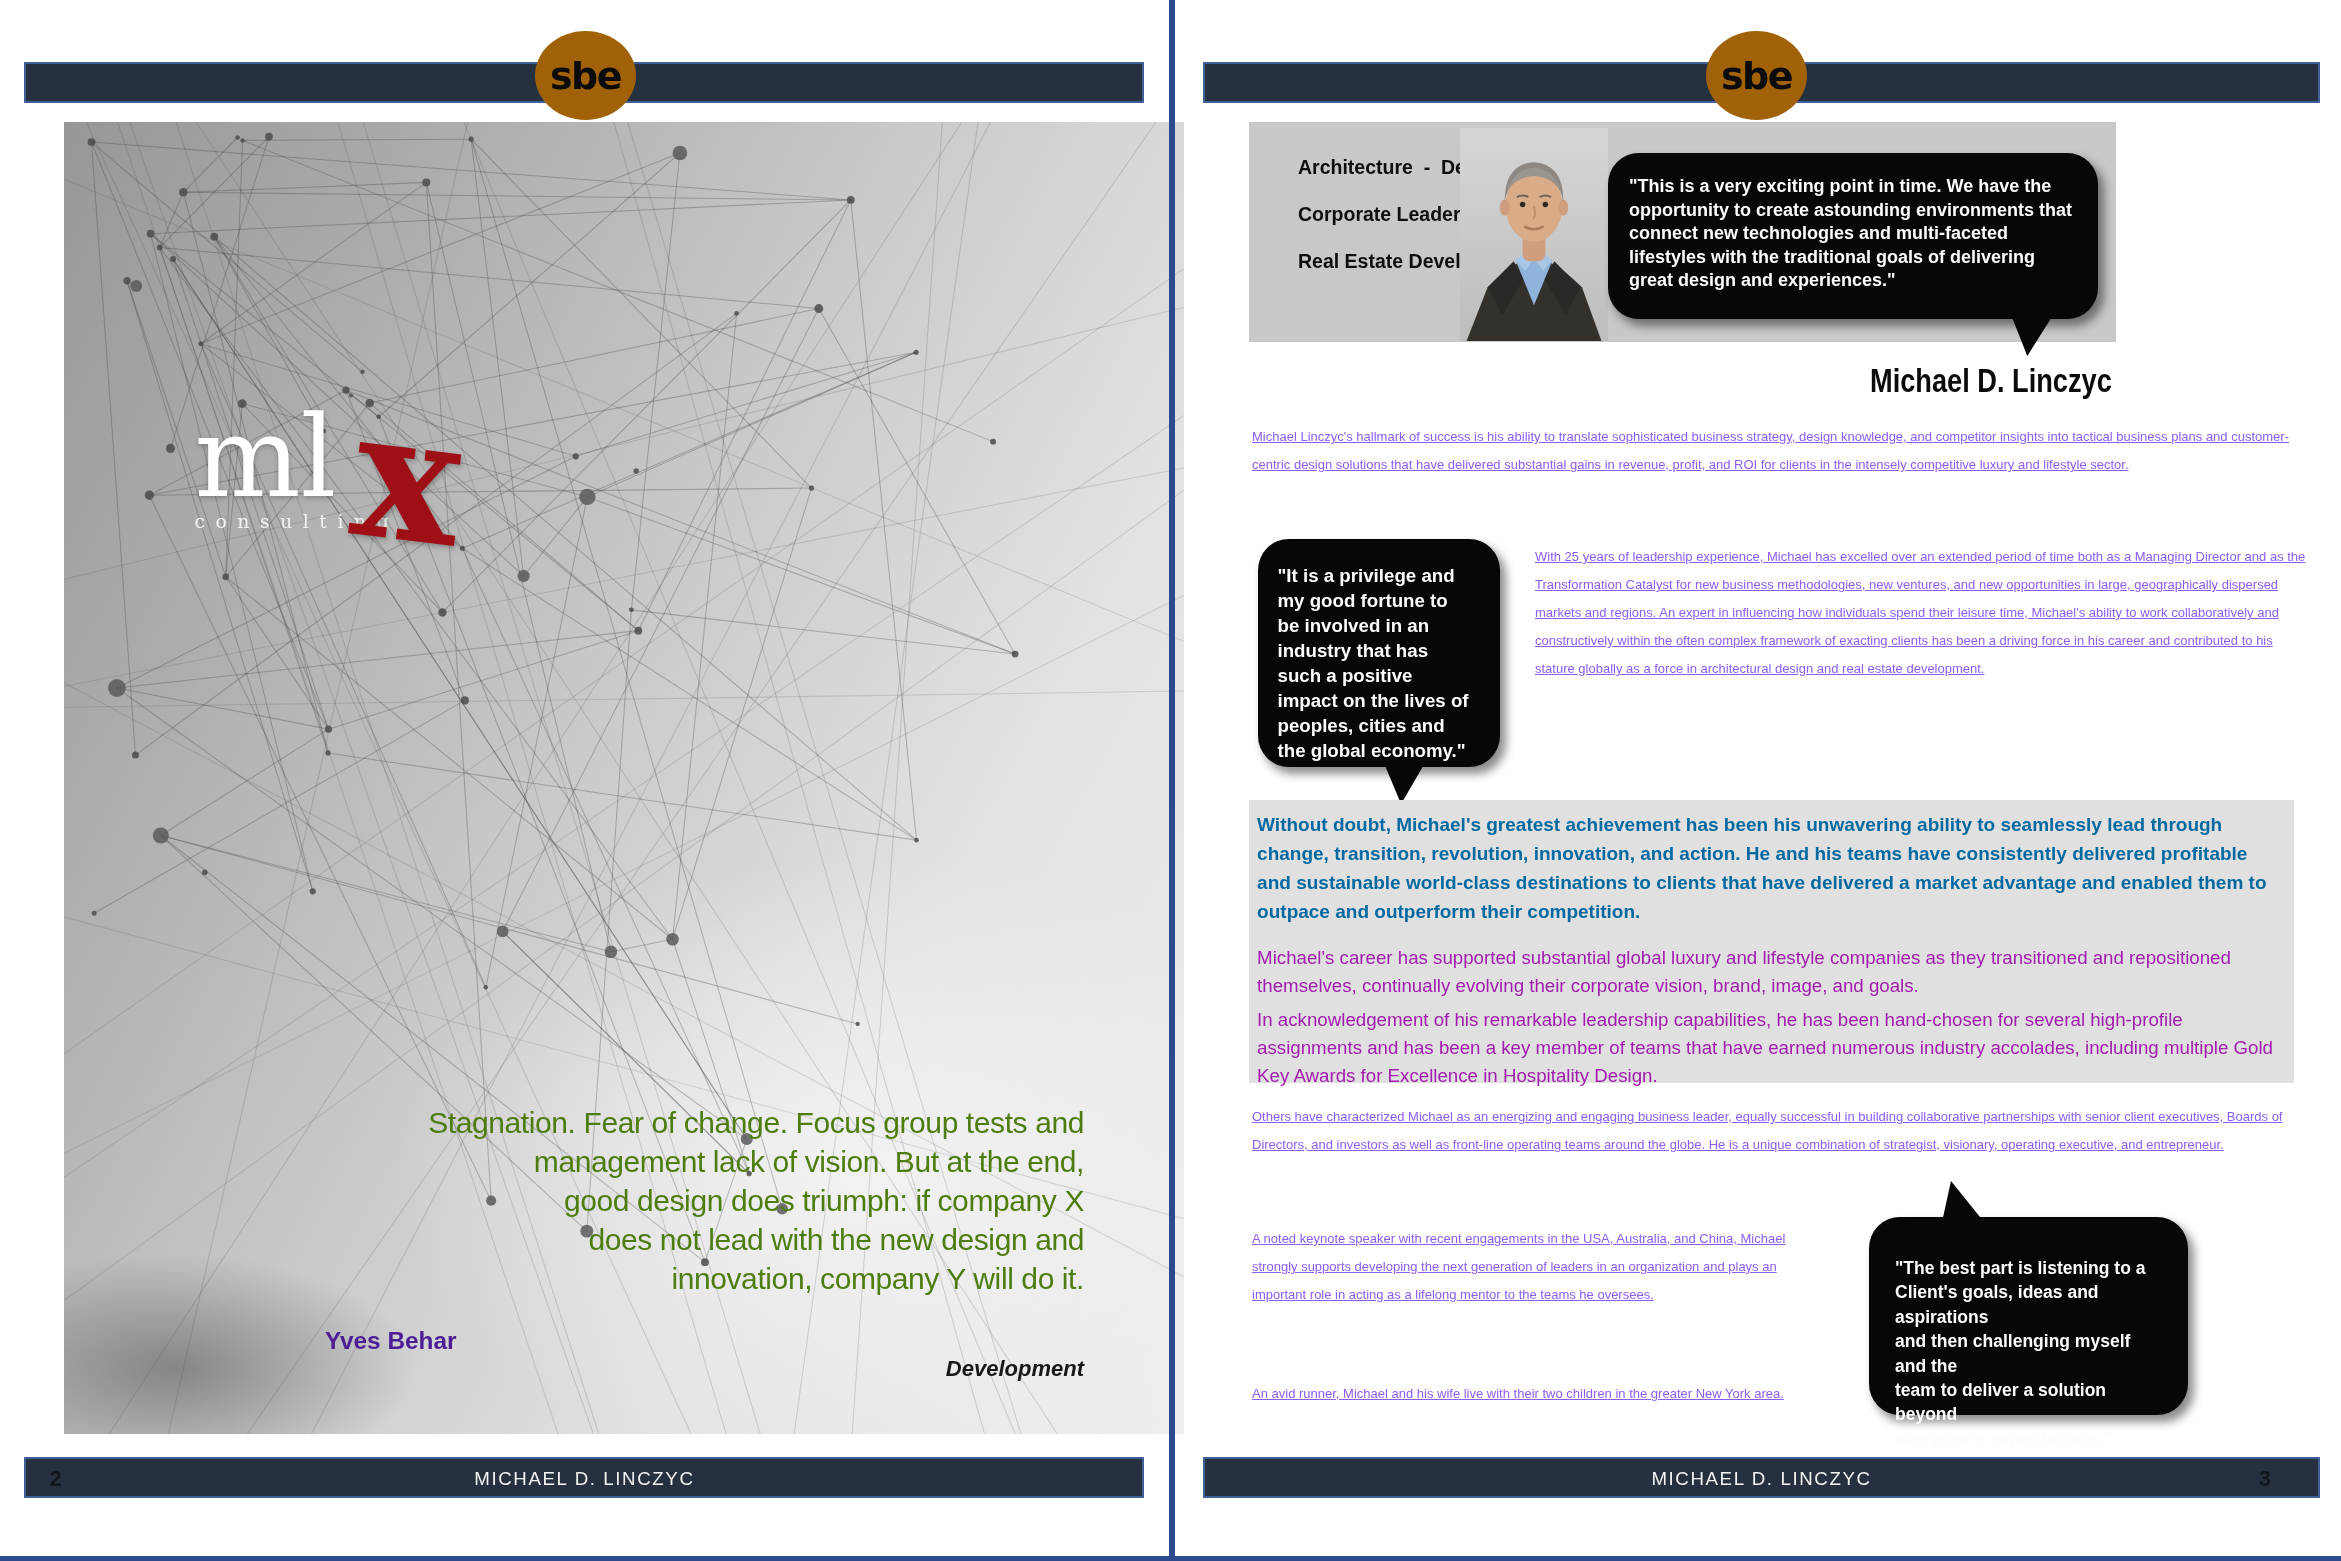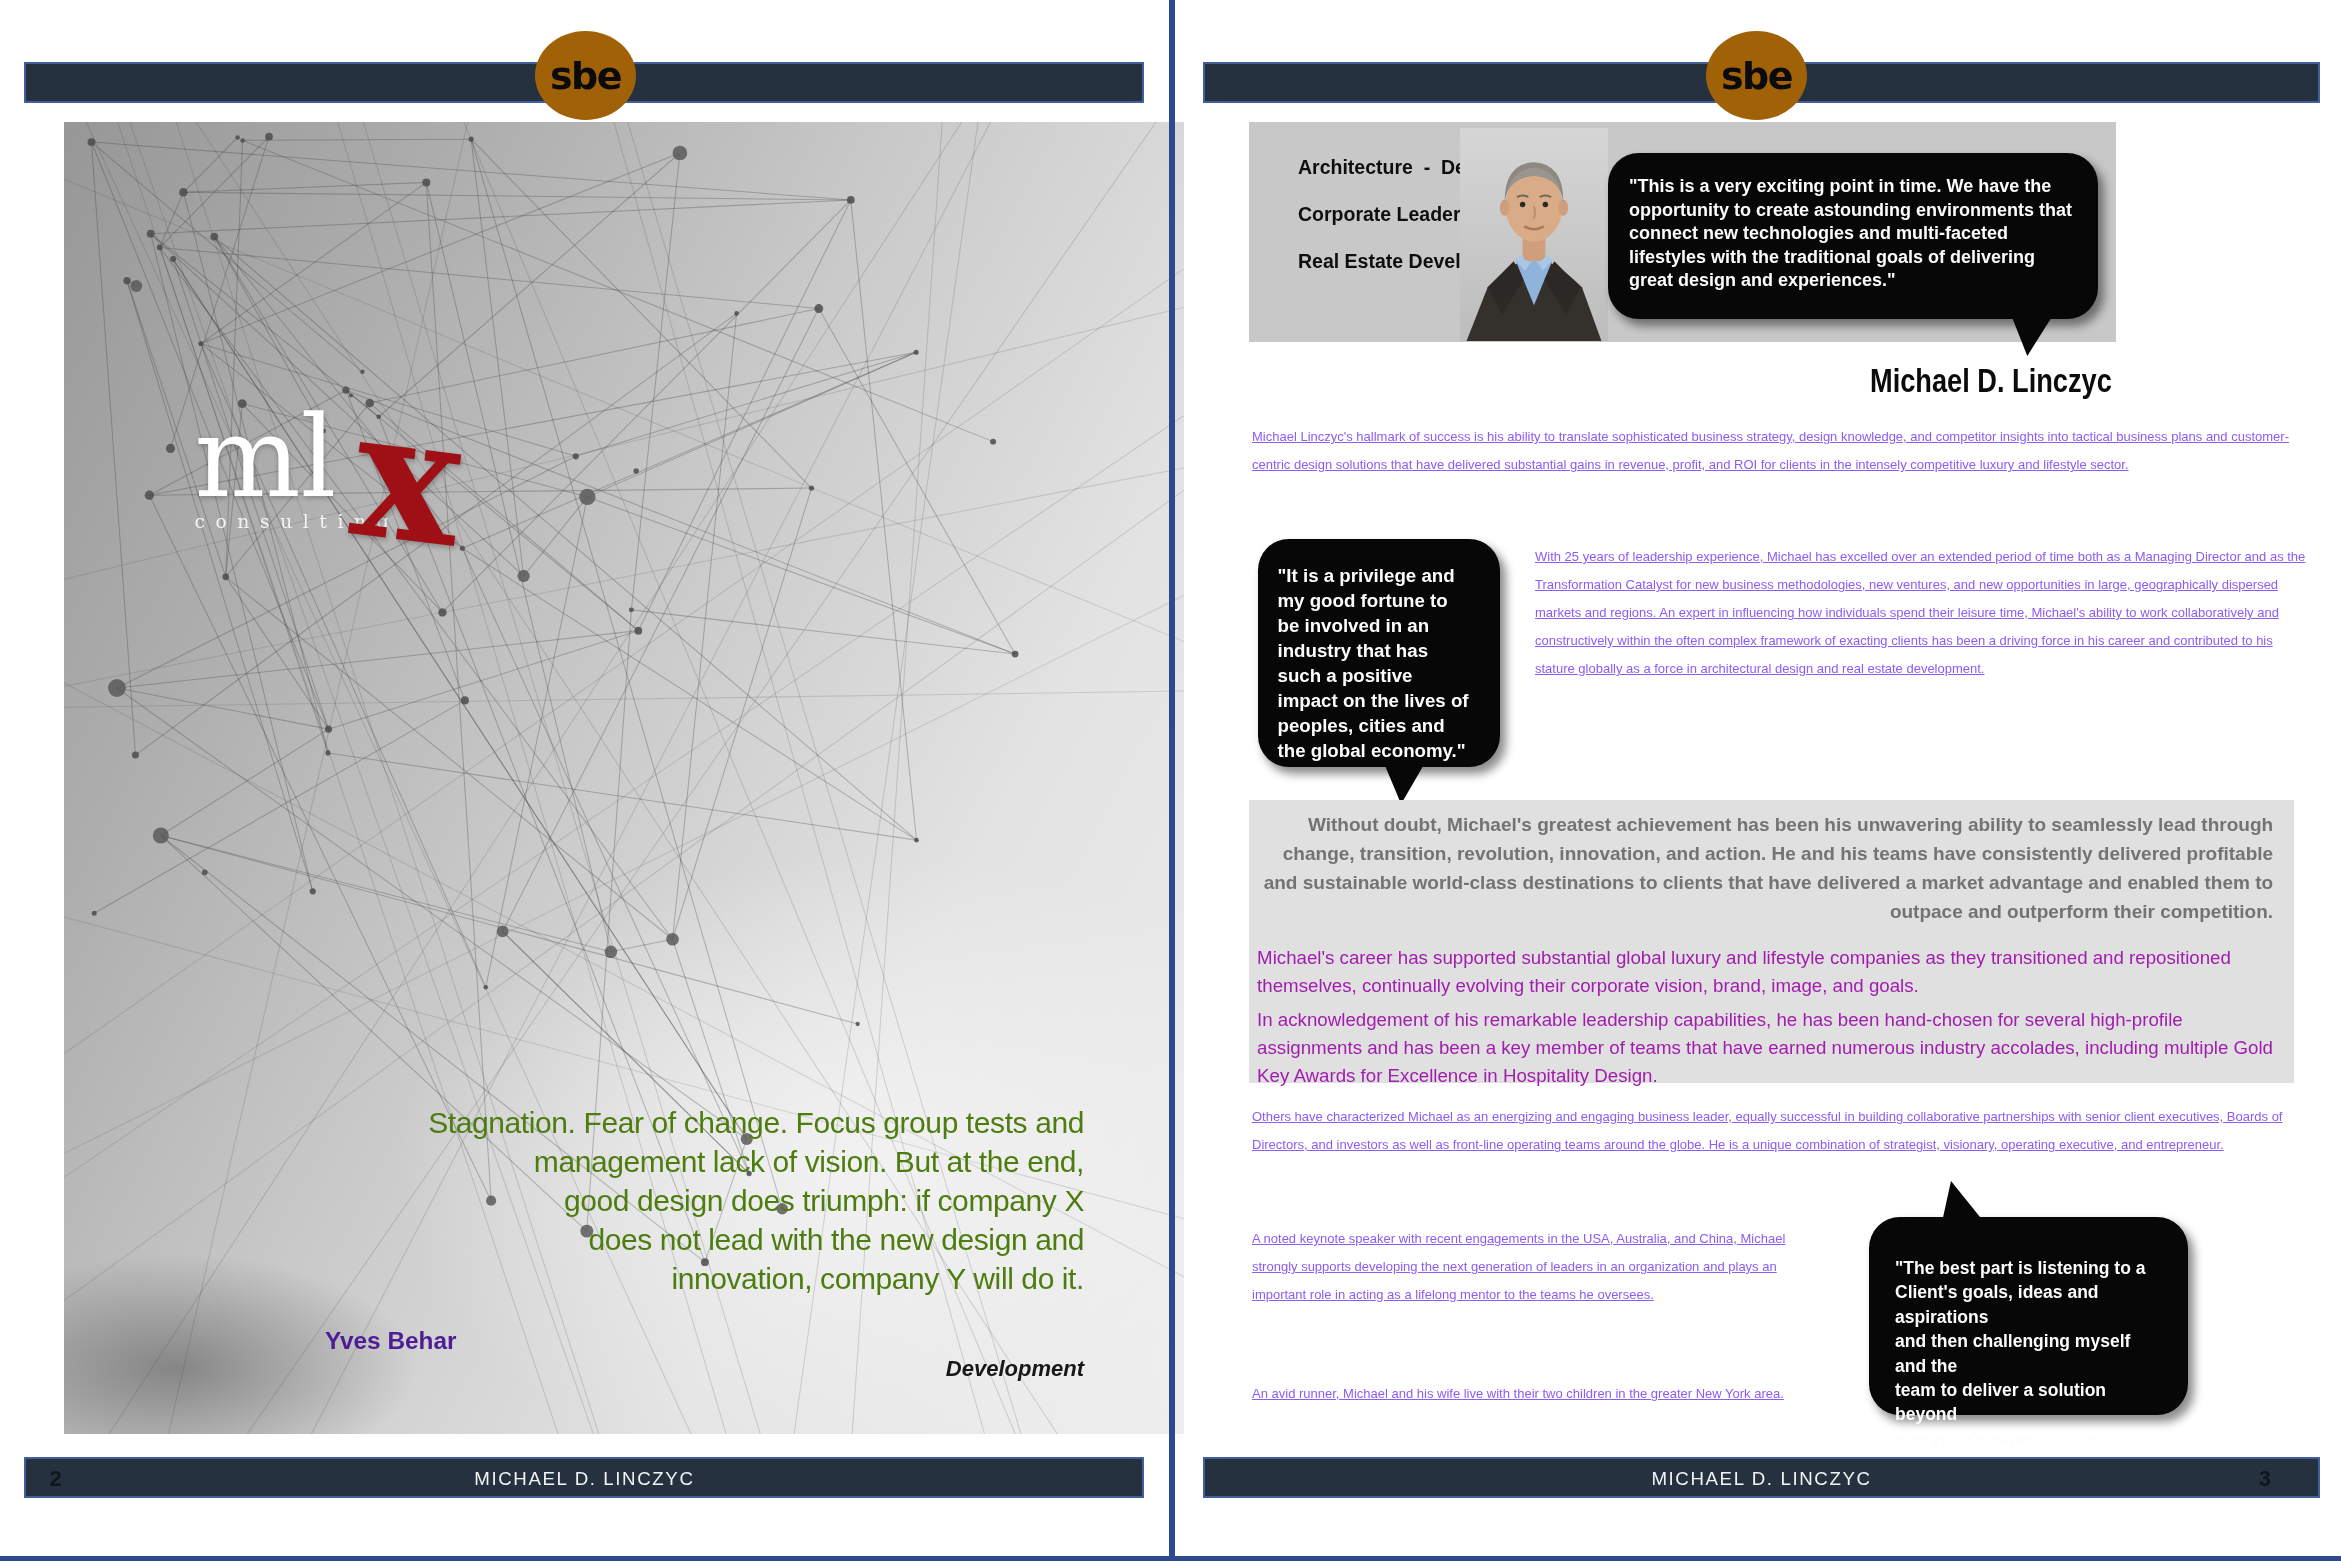"Without doubt, Michael's greatest" .gb-bold { color: #737373 -> #0369a1; text-align: right -> none }
